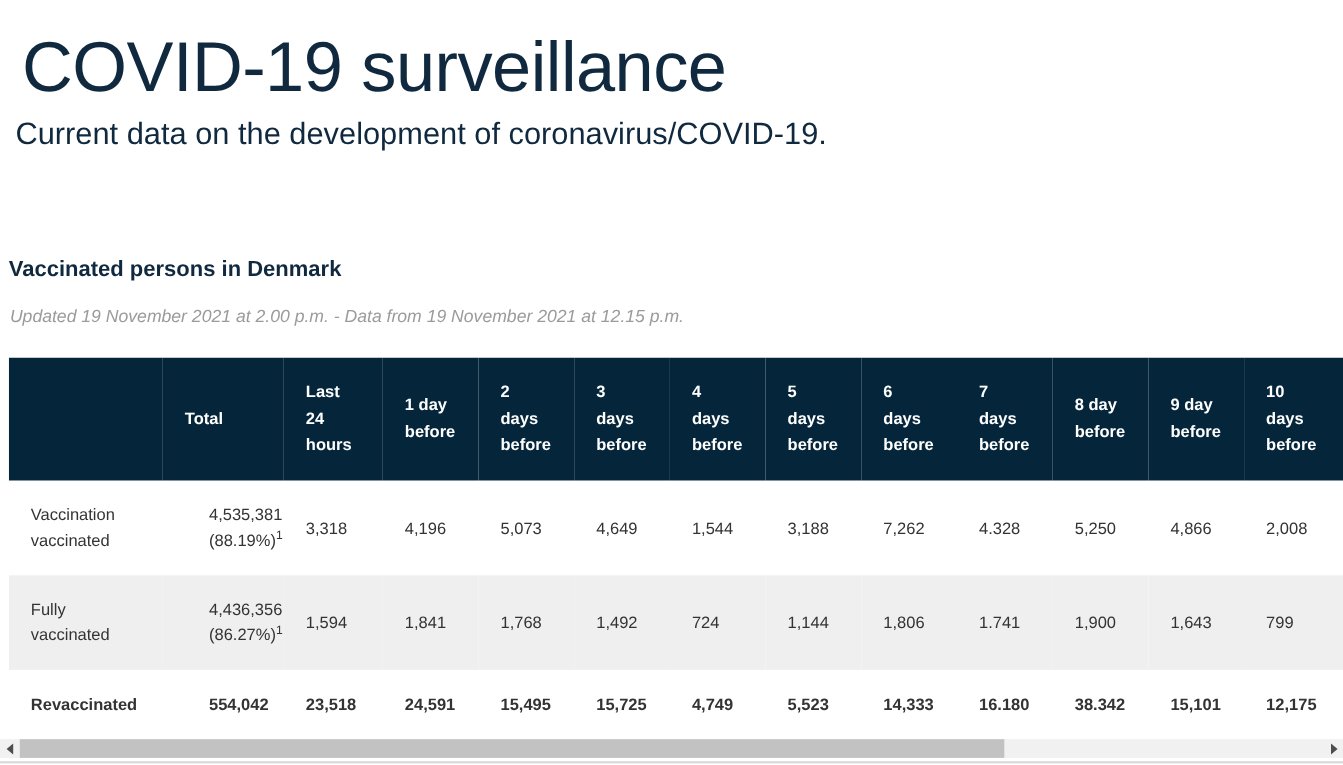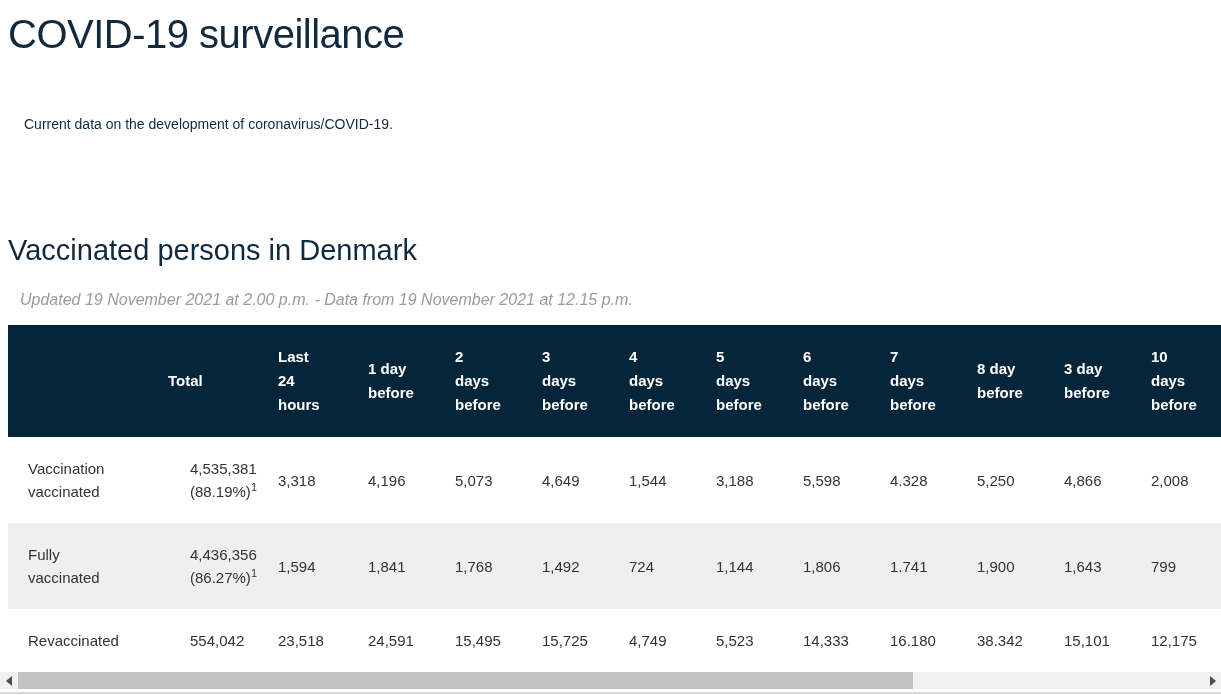"COVID-19 surveillance" .page-title { font-size: 40px -> 64px; margin: 0 -> 12px }
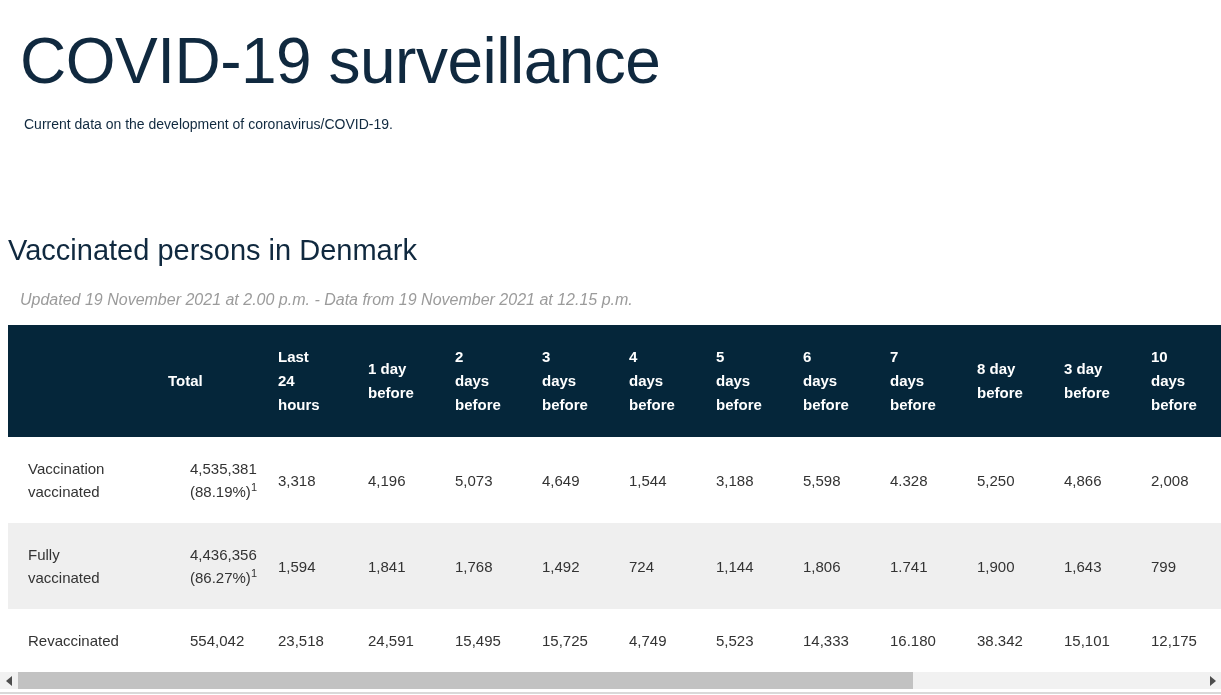"Current data on the development" .page-subtitle { font-size: 14px -> 28px; margin: 16px -> 6px }
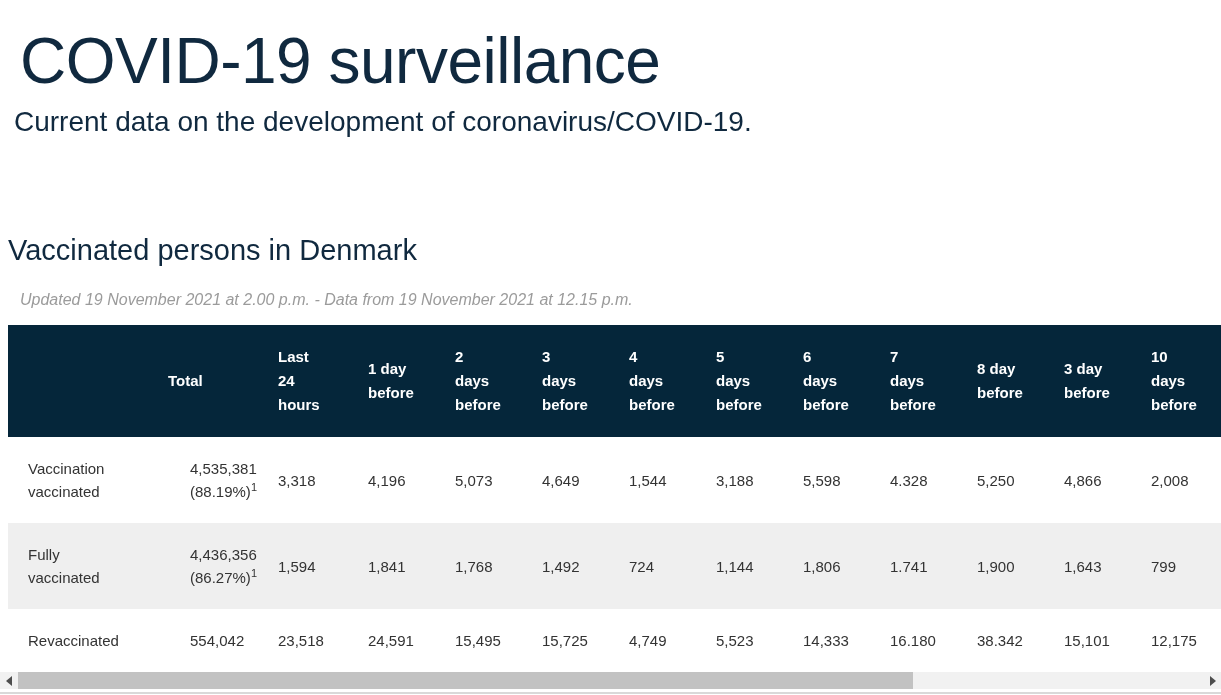"Vaccinated persons in Denmark" .section-heading { font-size: 29px -> 20px; font-weight: 400 -> 700 }
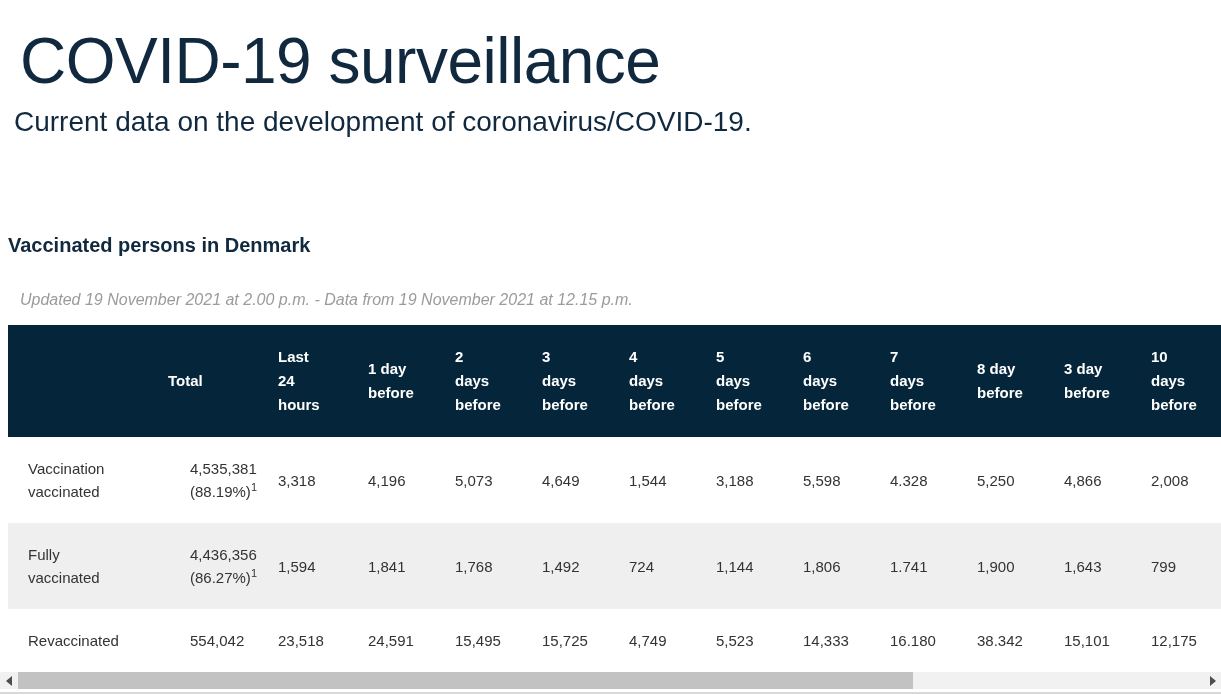"Updated 19 November 2021 at" .updated-note { margin: 11px -> 0 }
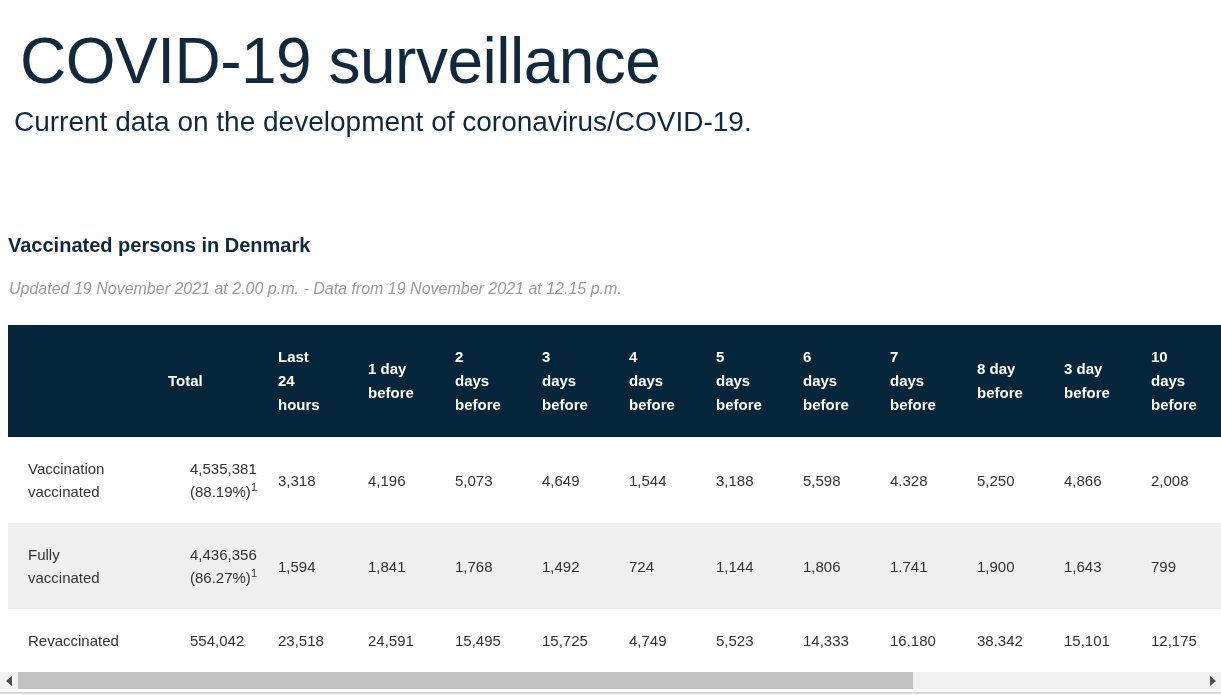"3 day" div { text: 3 -> 9 }
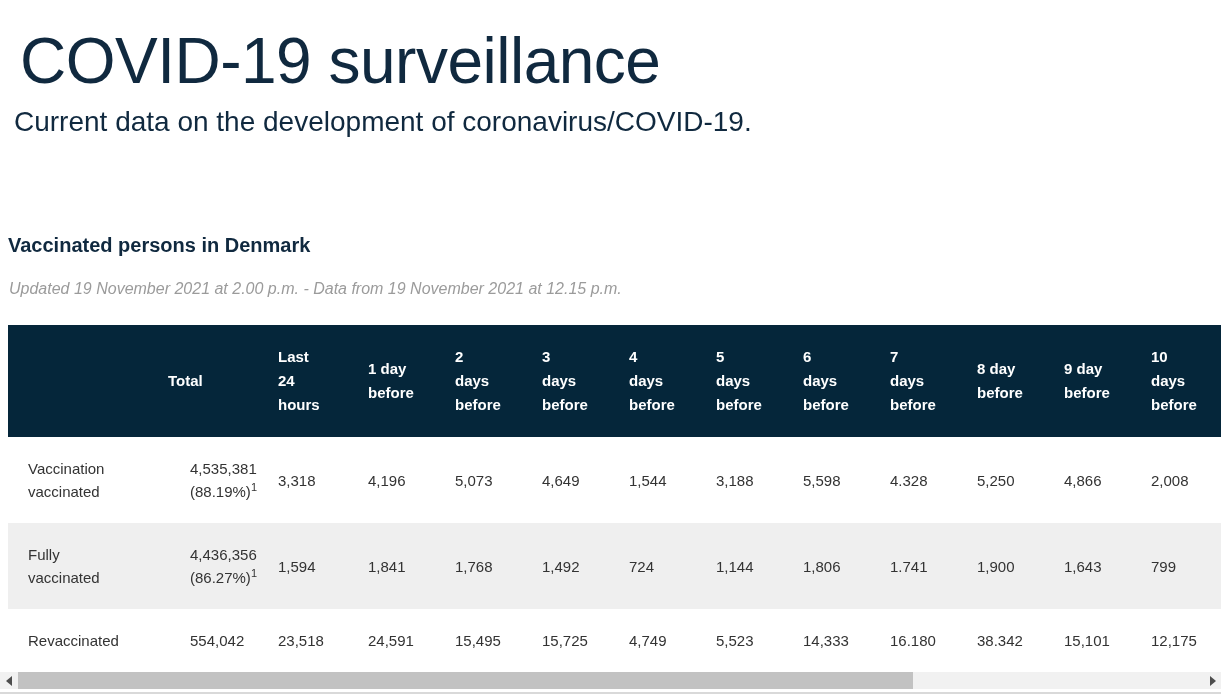"5,598" td { text: 5,598 -> 7,262 }
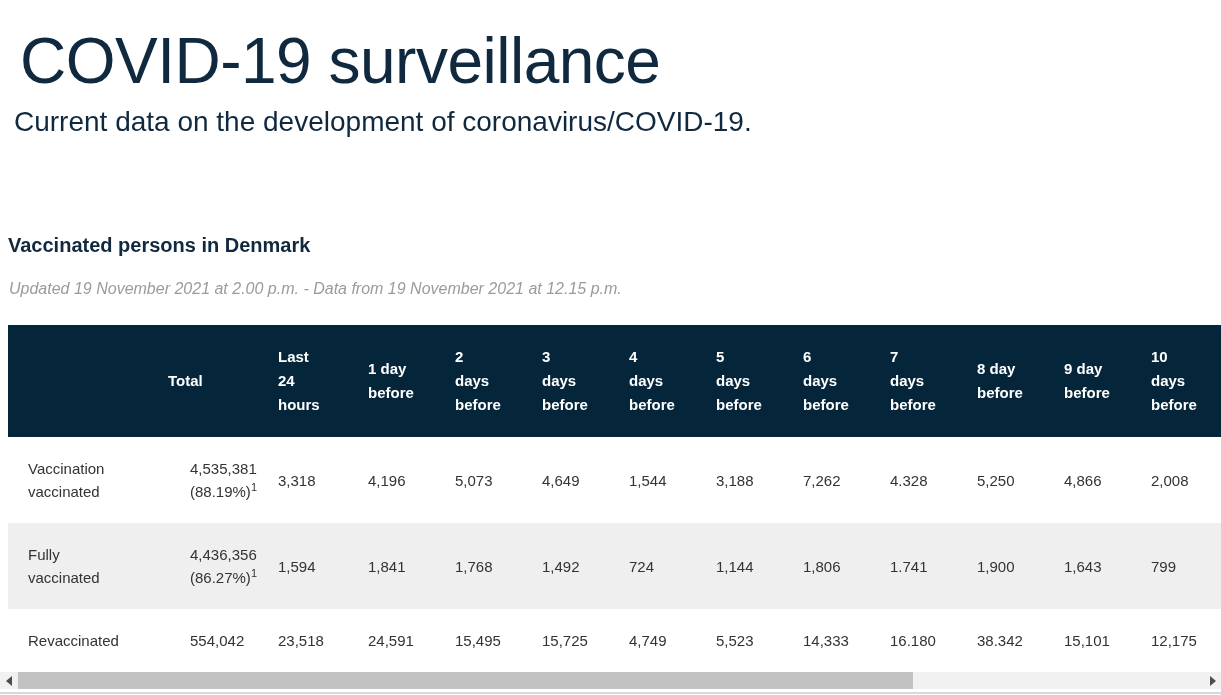"Revaccinated" tbody tr:last-child td { font-weight: none -> bold }
